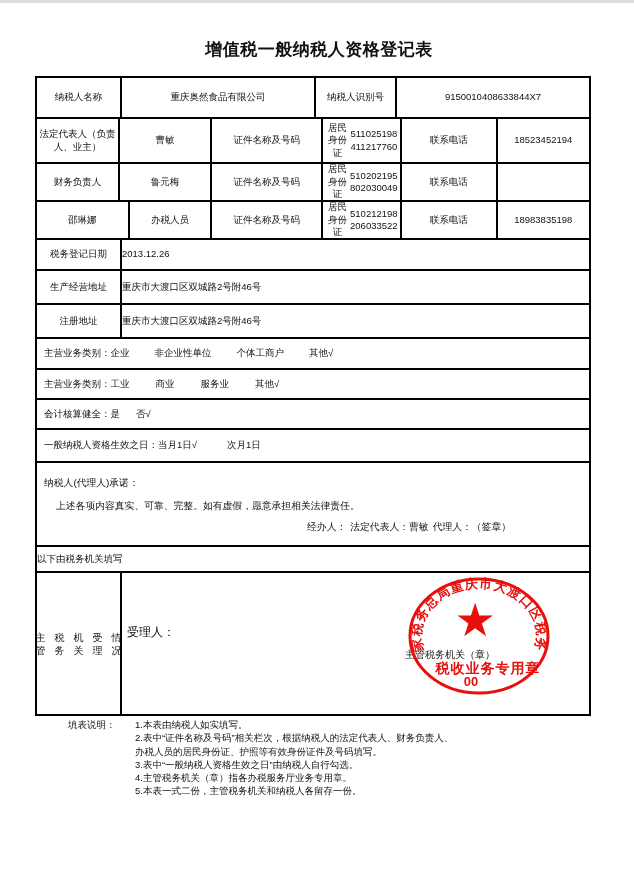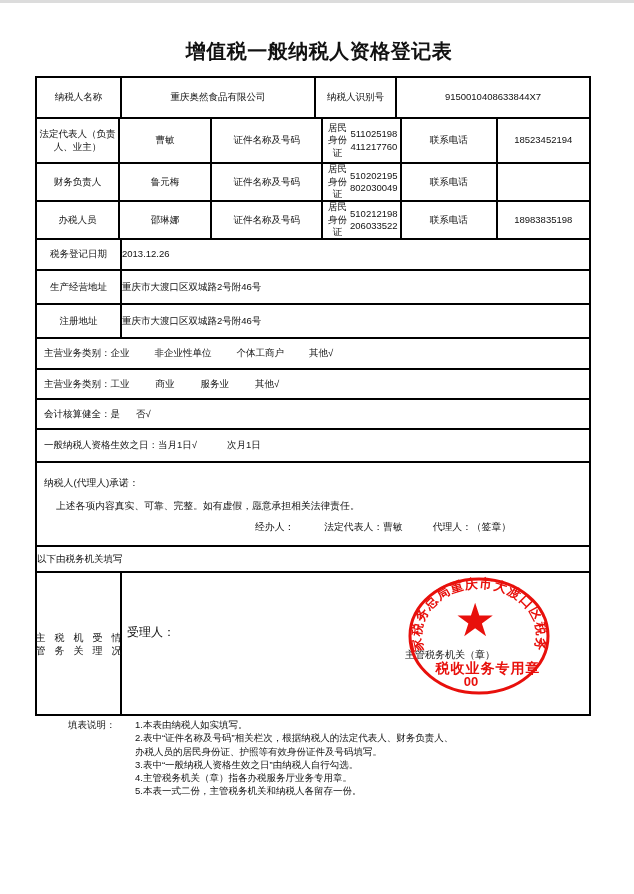"增值税一般纳税人资格登记表" .title { font-size: 20px -> 17px }
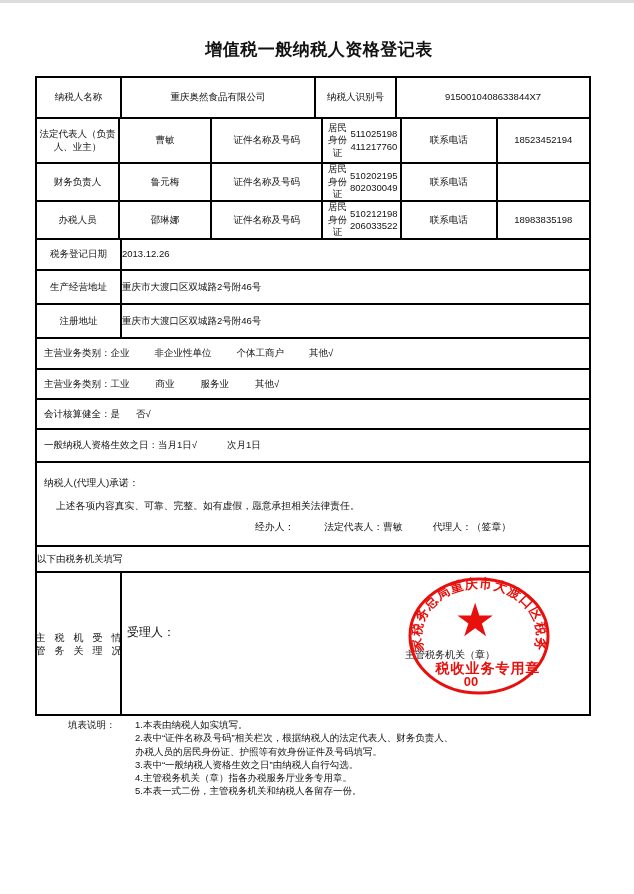"办税人员" div.td { order: before "邵琳娜" -> after "邵琳娜" }
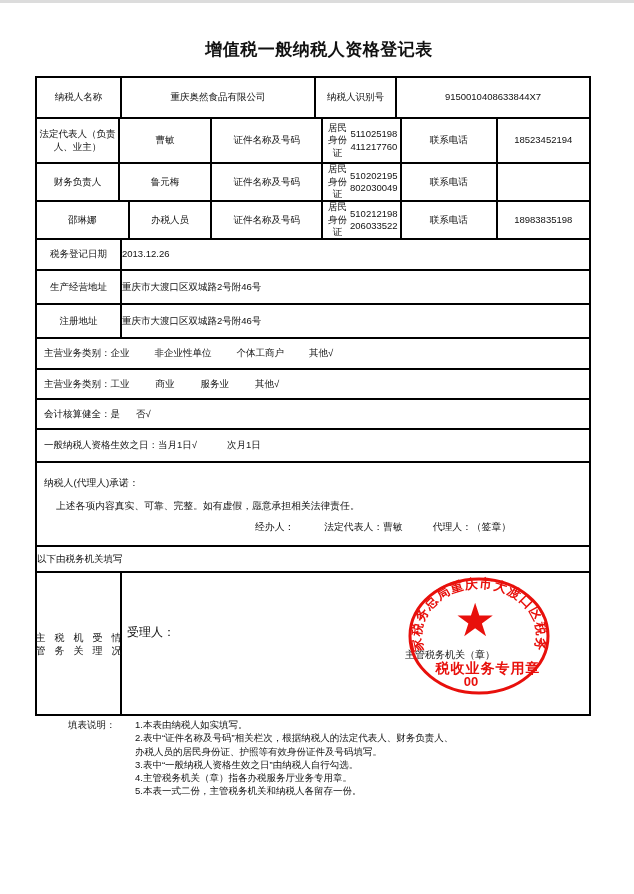"经办人：" .decl-sign { gap: 30px -> 4px }
